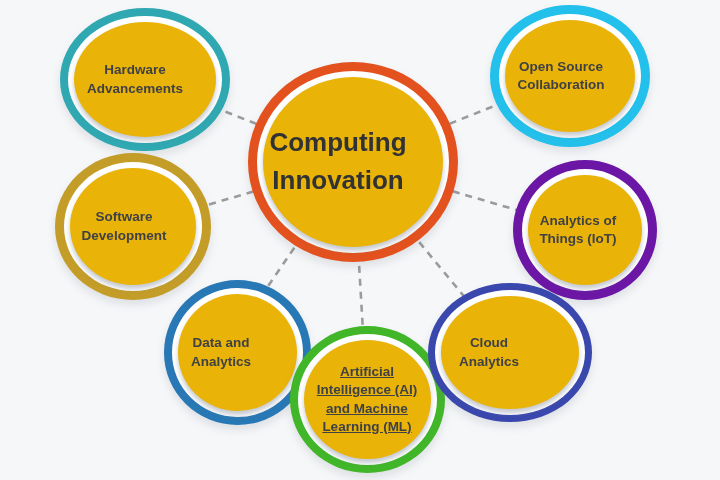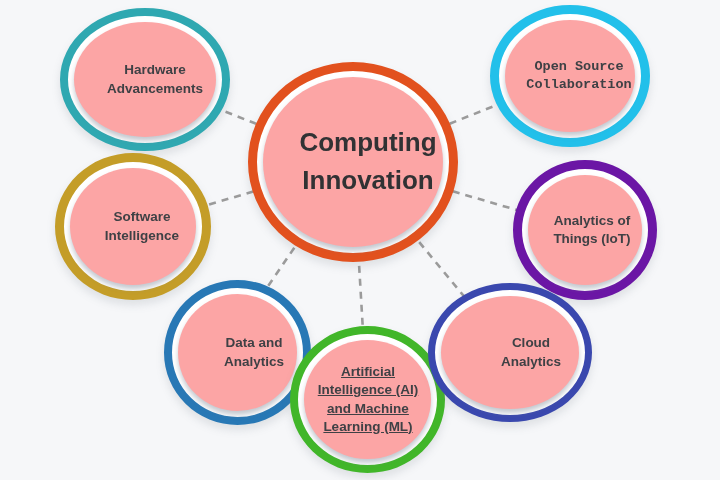"Hardware Advancements" .disc { background: #fca5a5 -> #eab308; justify-content: flex-end -> flex-start }
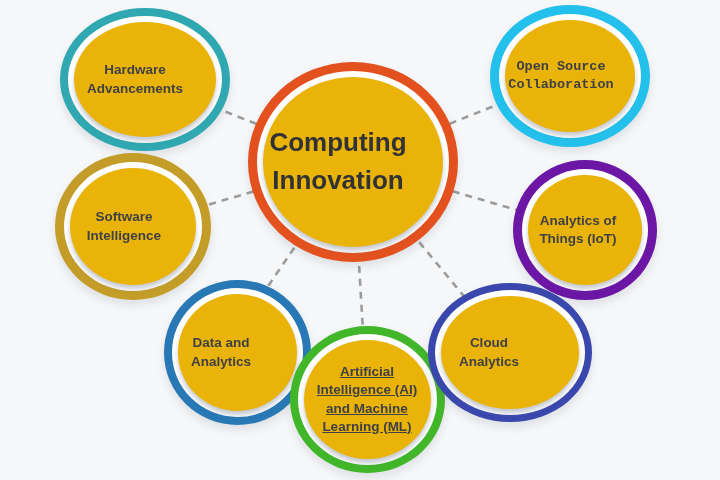"Open Source Collaboration" .w-open .node-label { font-family: Liberation Mono, monospace -> none }
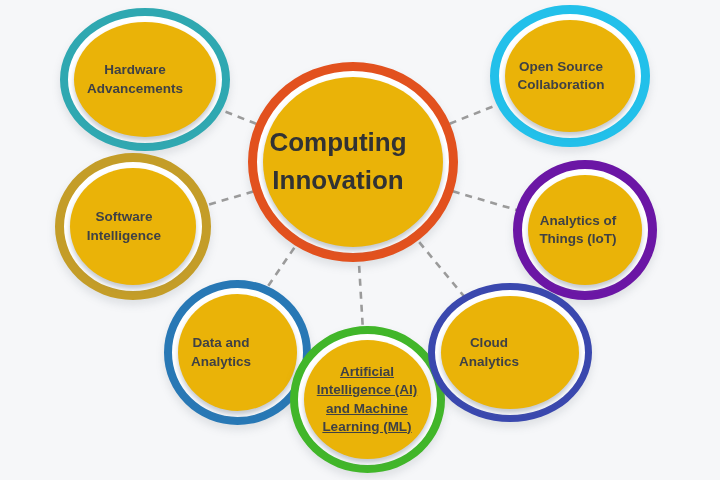"Software Intelligence" span.node-label { text: Intelligence -> Development }
